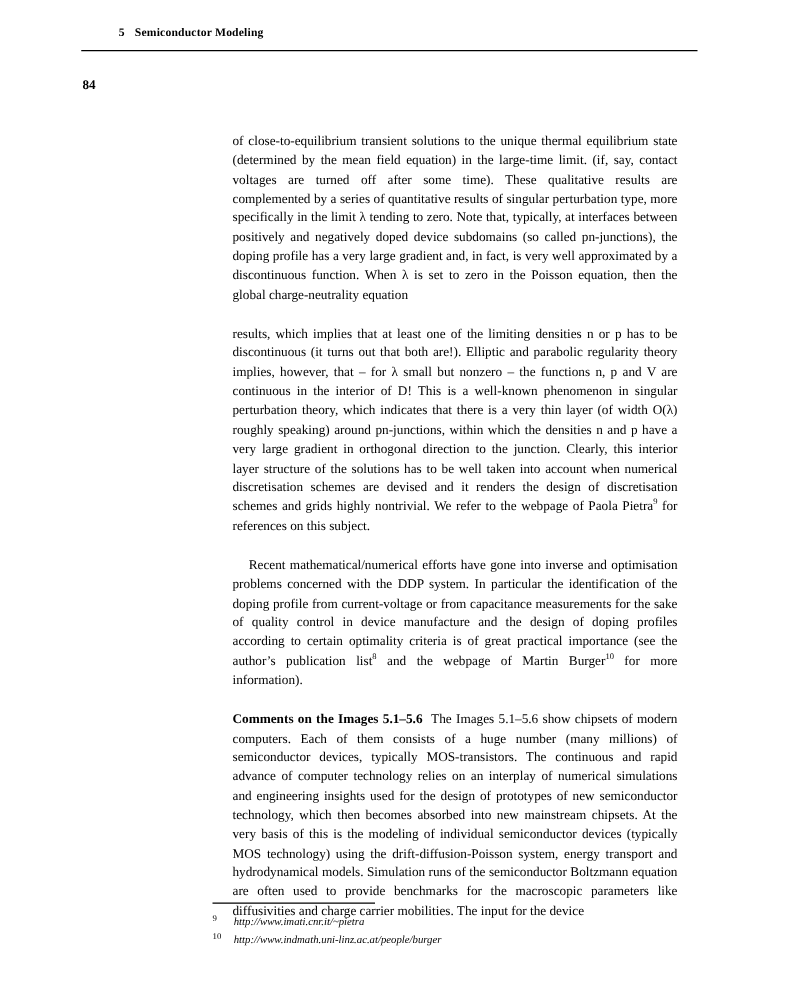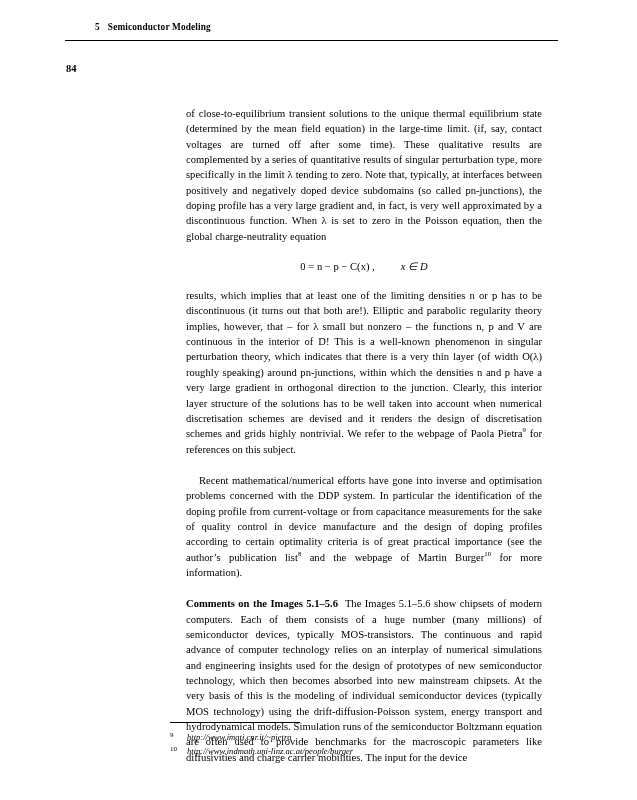"0 = n − p" div.eq { html: <div> <span>0 = n − p − C(x) ,</span><span></span><span>x ∈ D</span> </div> -> none }
